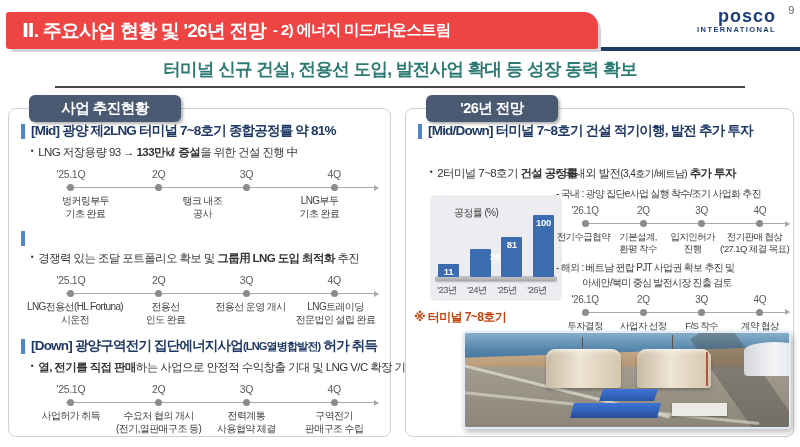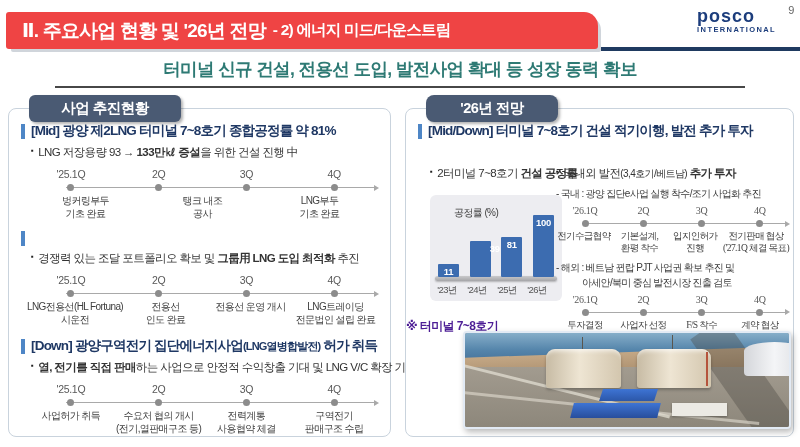"posco" .logo { text-align: left -> right }
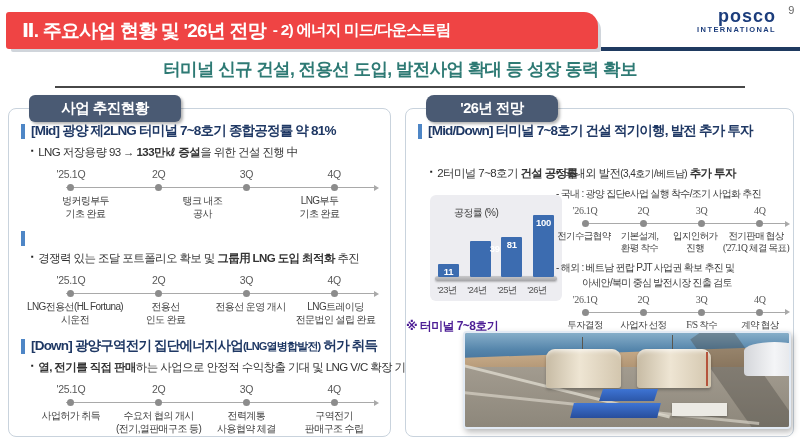"'26년 전망" .badge-right { border-radius: 8px -> none }
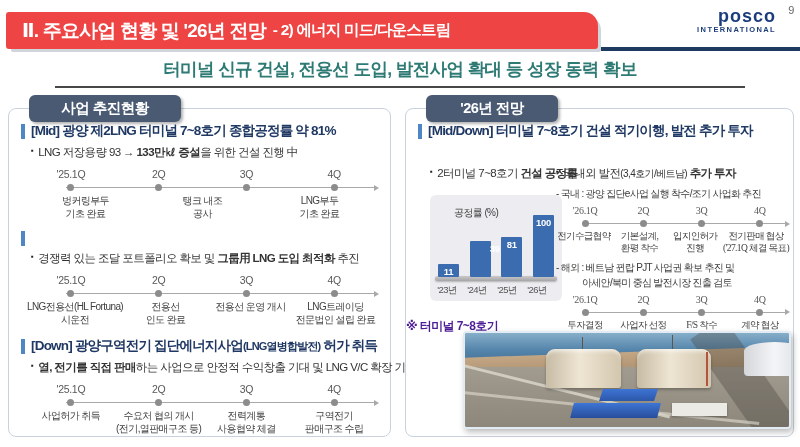"'26.1Q" #rp-right-col .timeline { font-family: Liberation Serif, serif -> none }
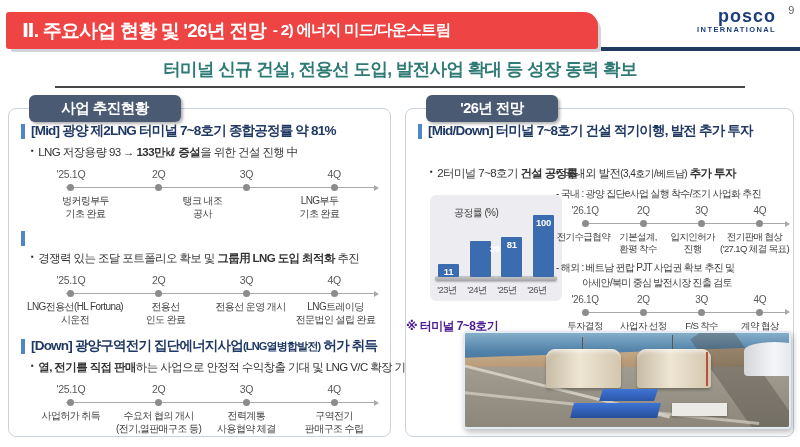"39" div.bar { height: 36px -> 28px }
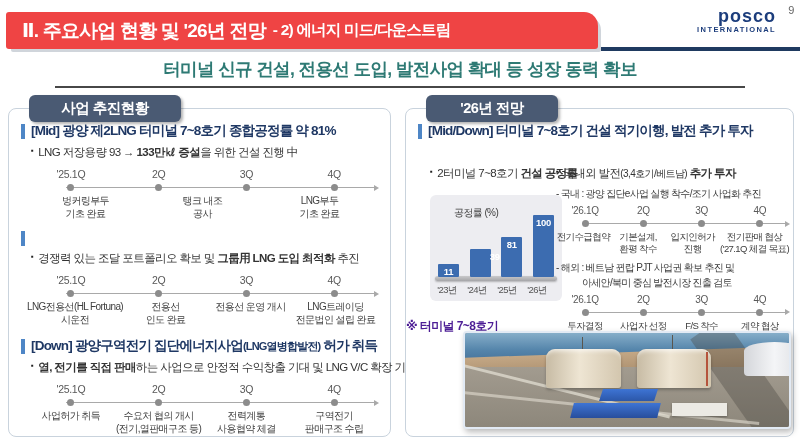"※ 터미널 7~8호기" .photo-caption { color: #4c1d95 -> #c2410c; left: 0 -> 8px; margin-top: 9px -> none }
